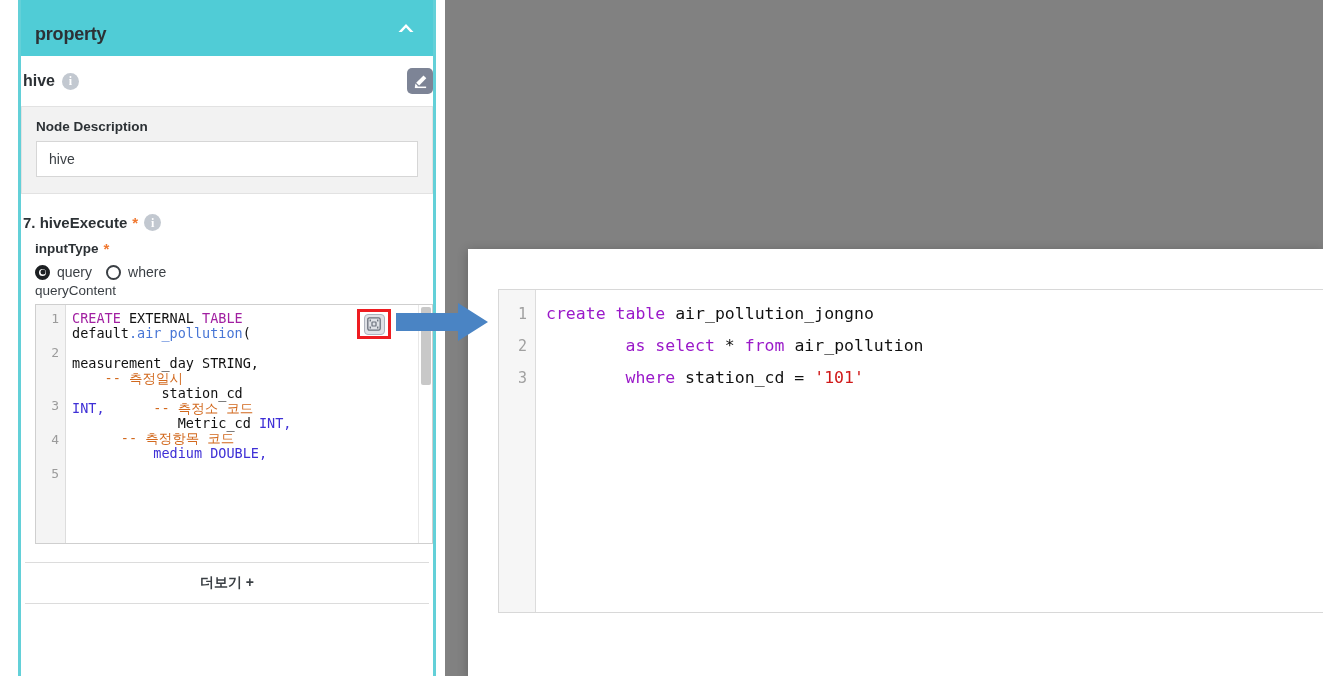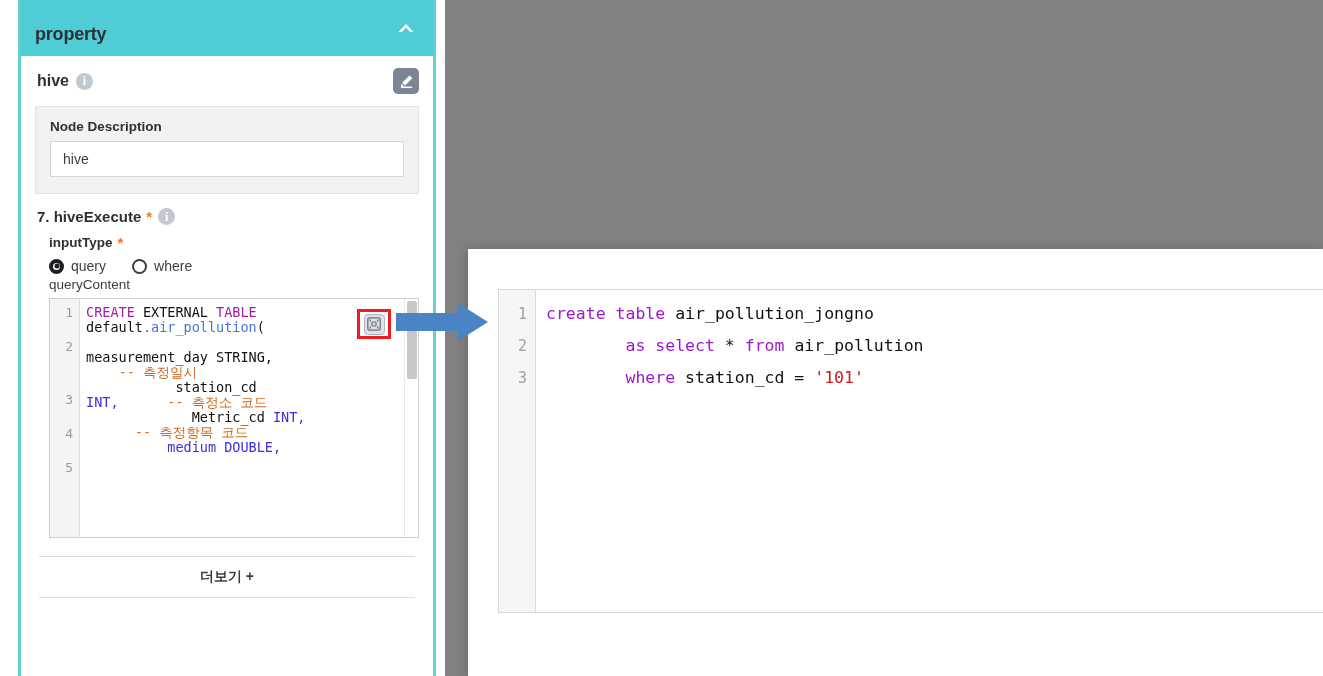"hive" .panel-body { padding: 0 14px -> 0 0 }
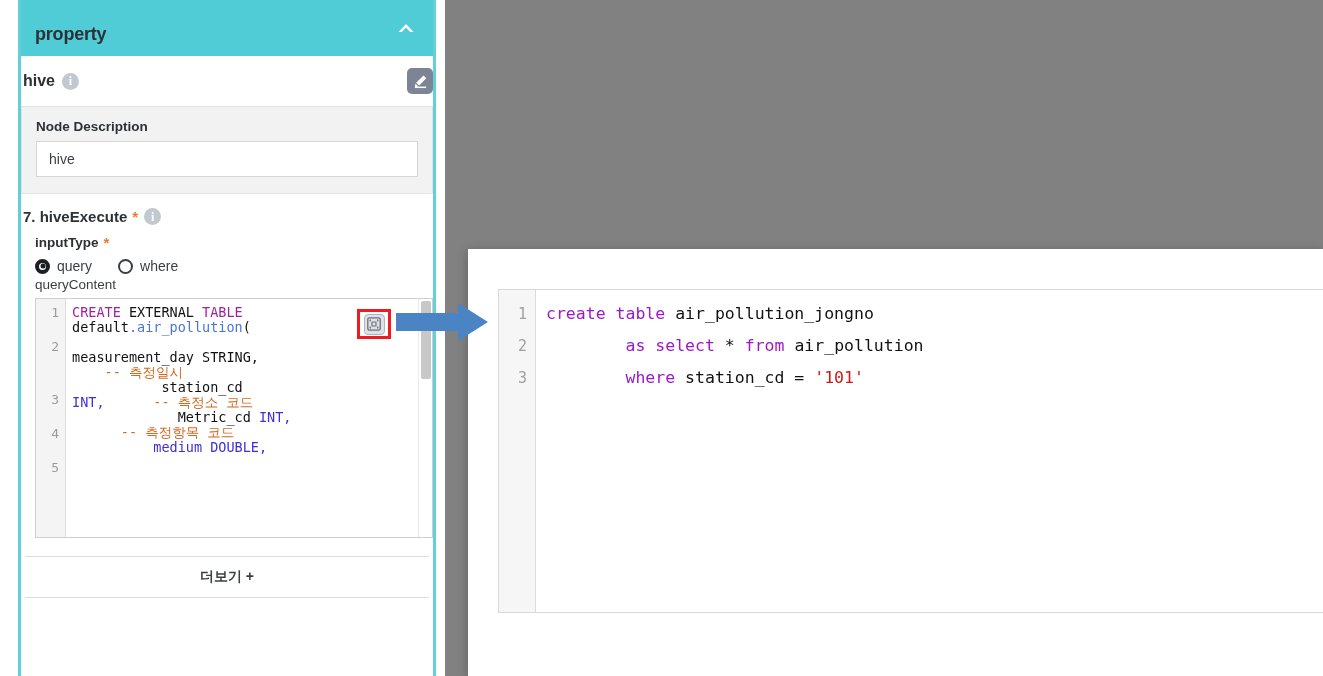"Node Description" .desc-box { margin-bottom: none -> 6px }
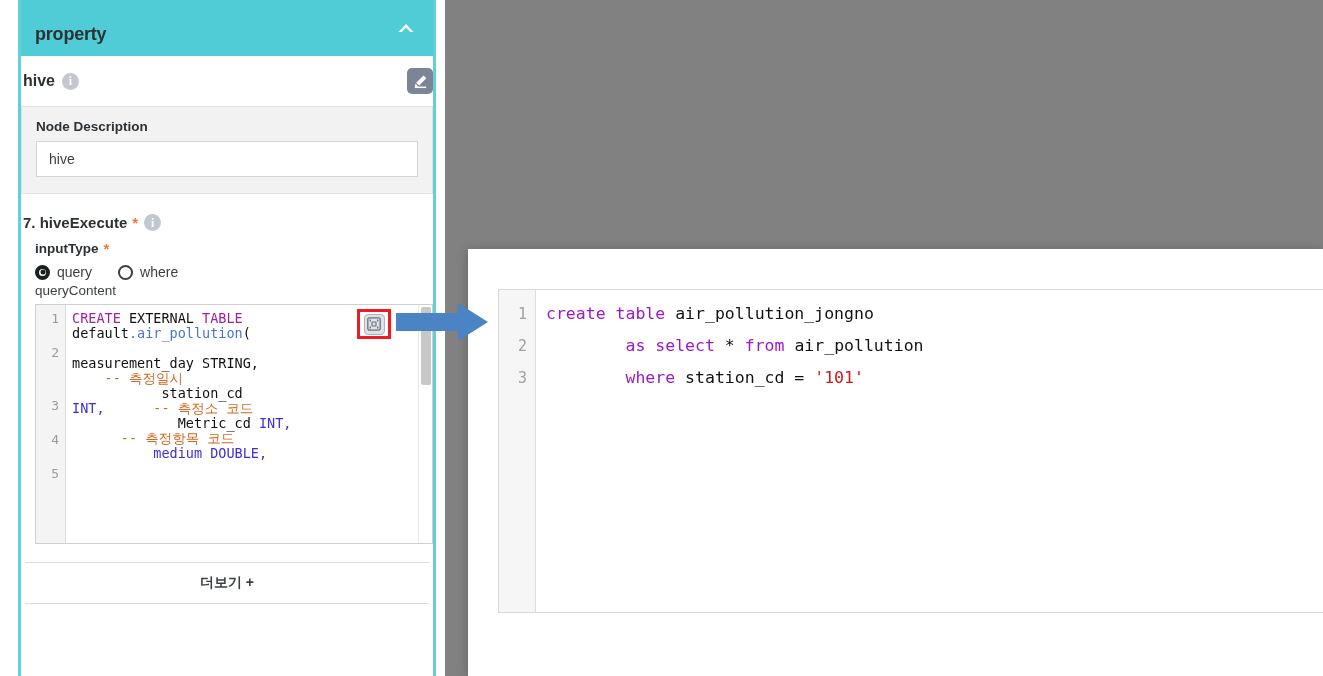"query" .radio-row { gap: 26px -> 14px }
